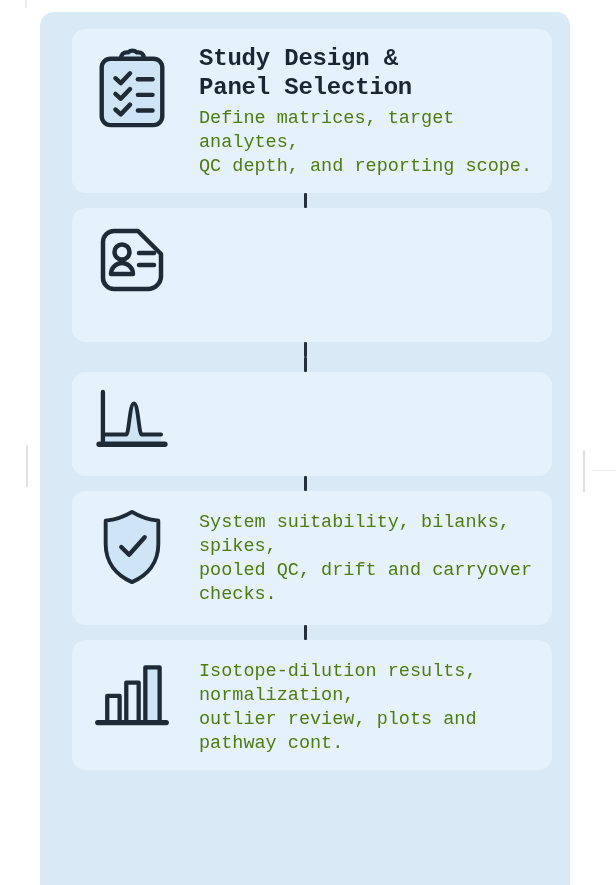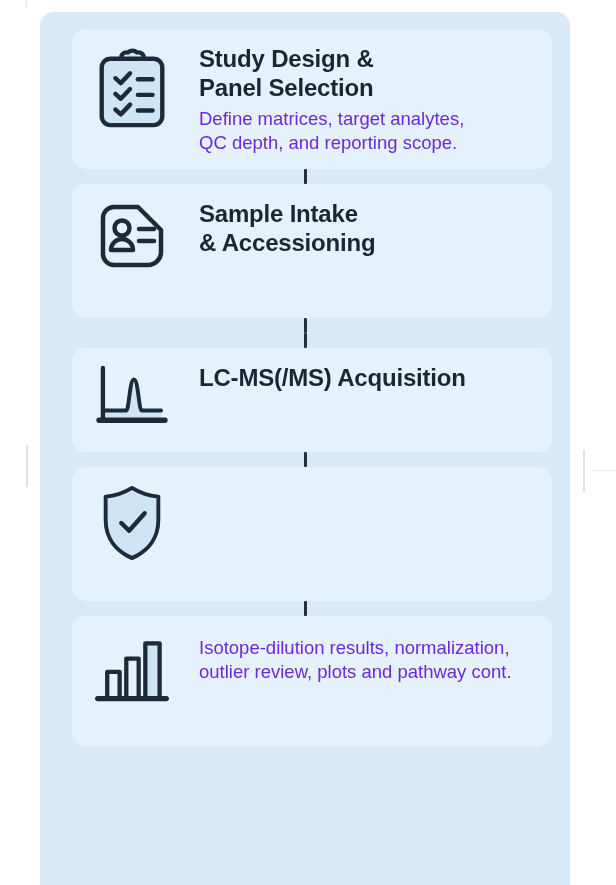"Study Design &" .txt { font-family: none -> Liberation Mono, monospace }
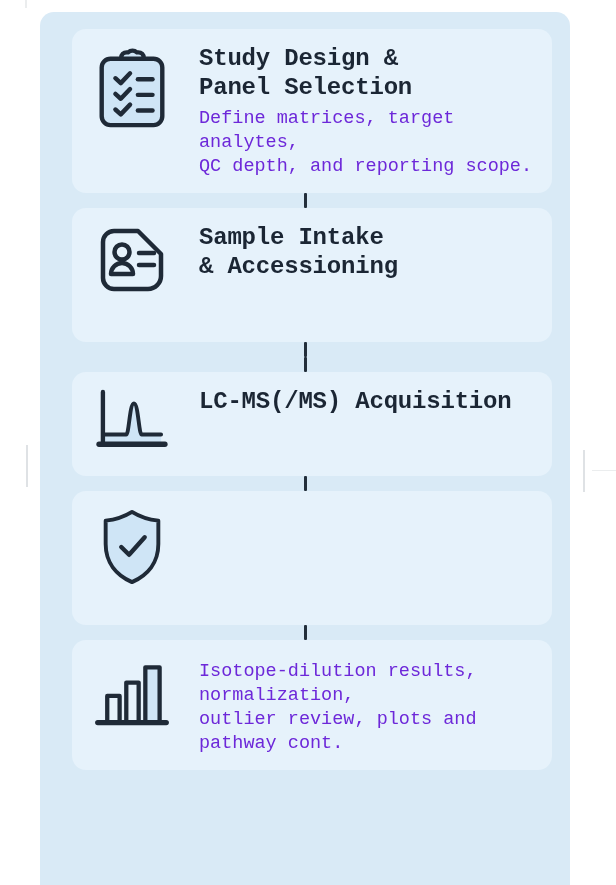"Define matrices, target analytes," .desc { color: #6d28d9 -> #4d7c0f }
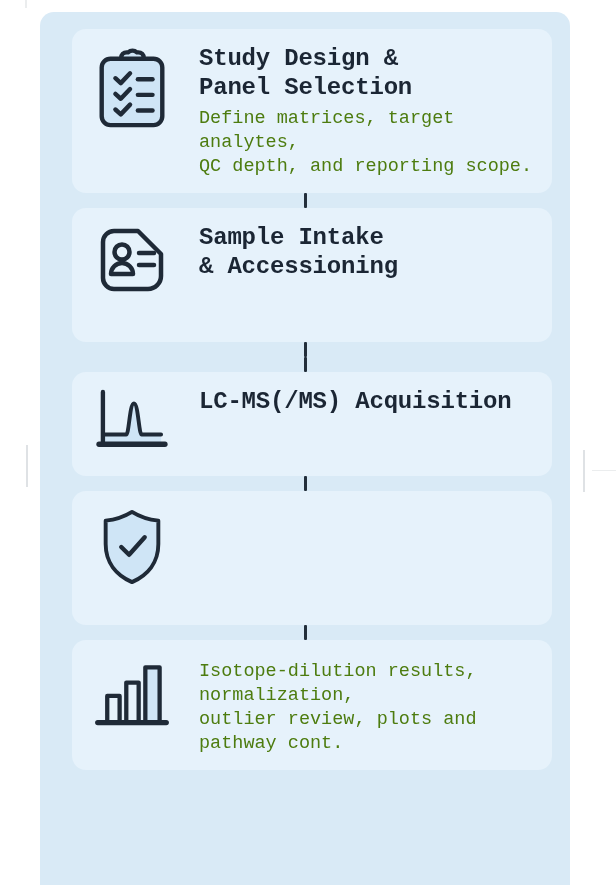"Sample Intake" h2.title { html: <h2>Sample Intake &amp; Accessioning</h2> -> none }
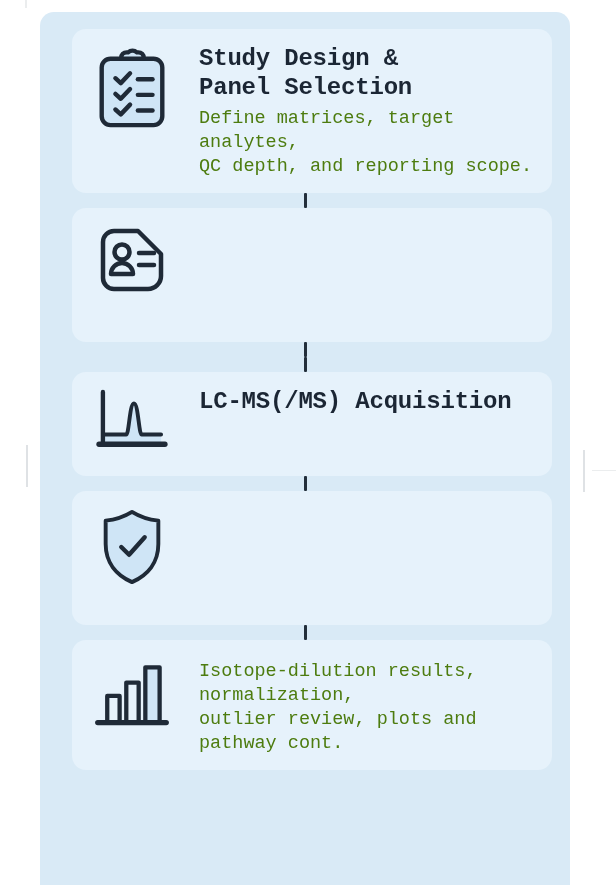"LC-MS(/MS) Acquisition" h2.title { html: <h2>LC-MS(/MS) Acquisition</h2> -> none }
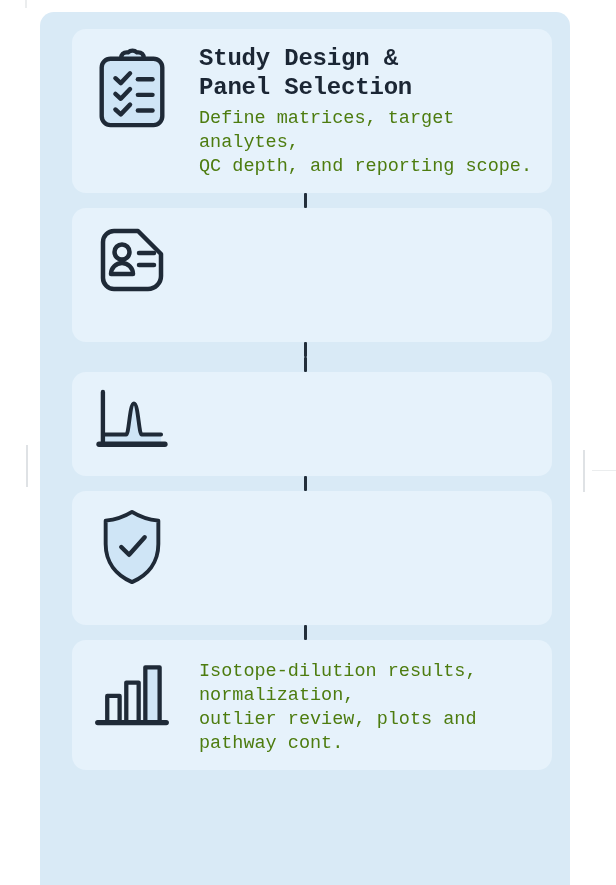"System suitability, bilanks, spikes," p.desc { html: none -> <p>System suitability, bilanks, spikes, pooled QC, drift and carryover checks.</p> }
